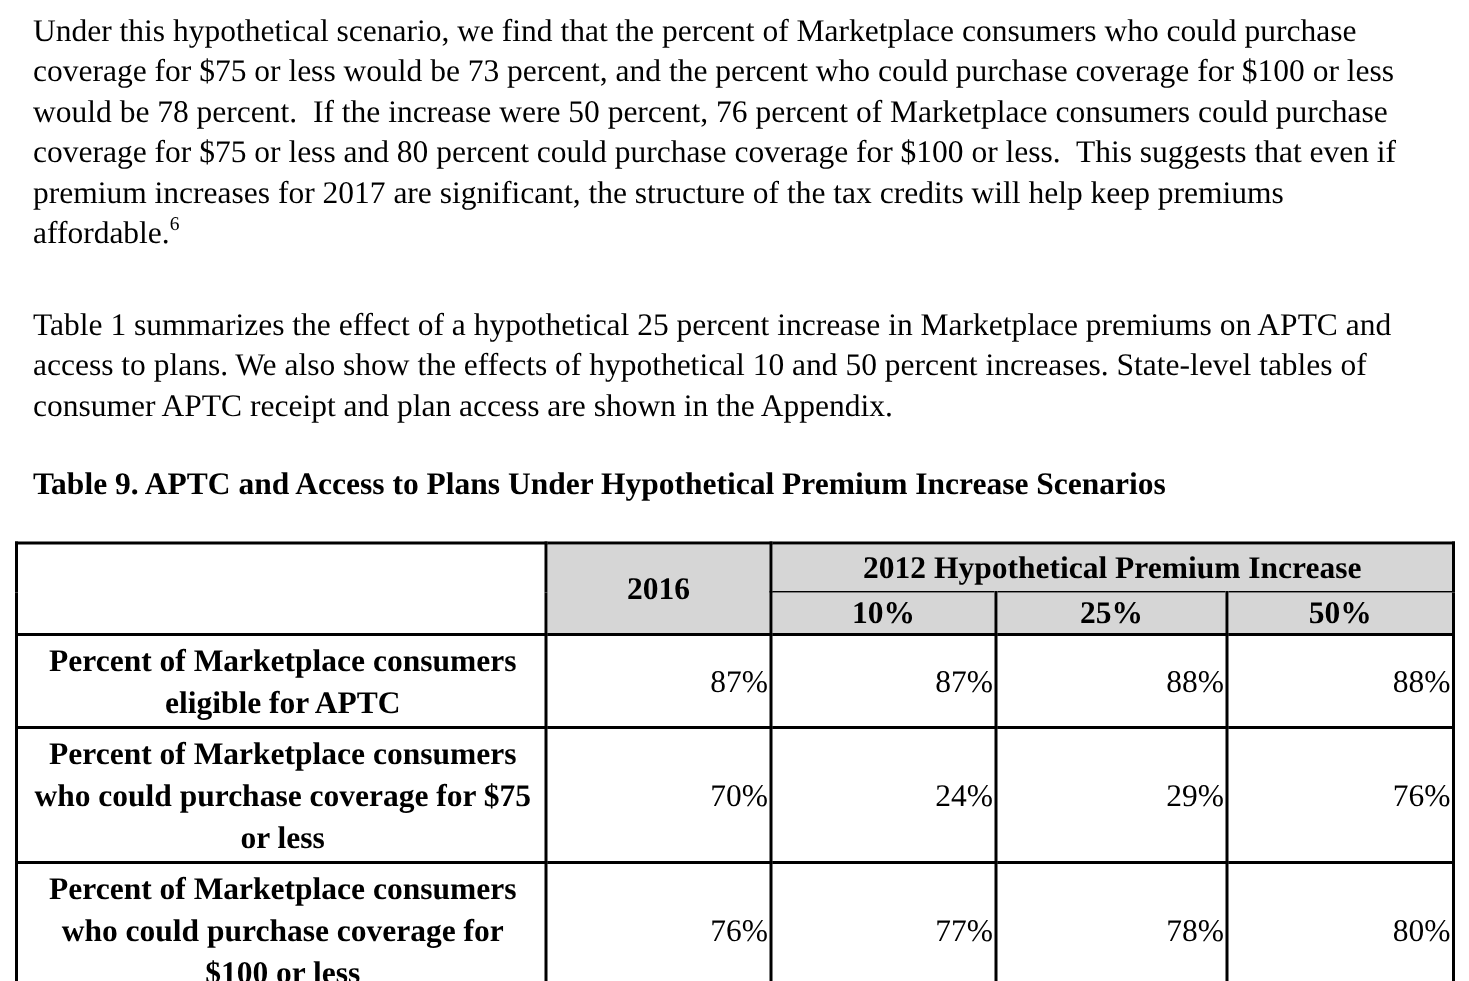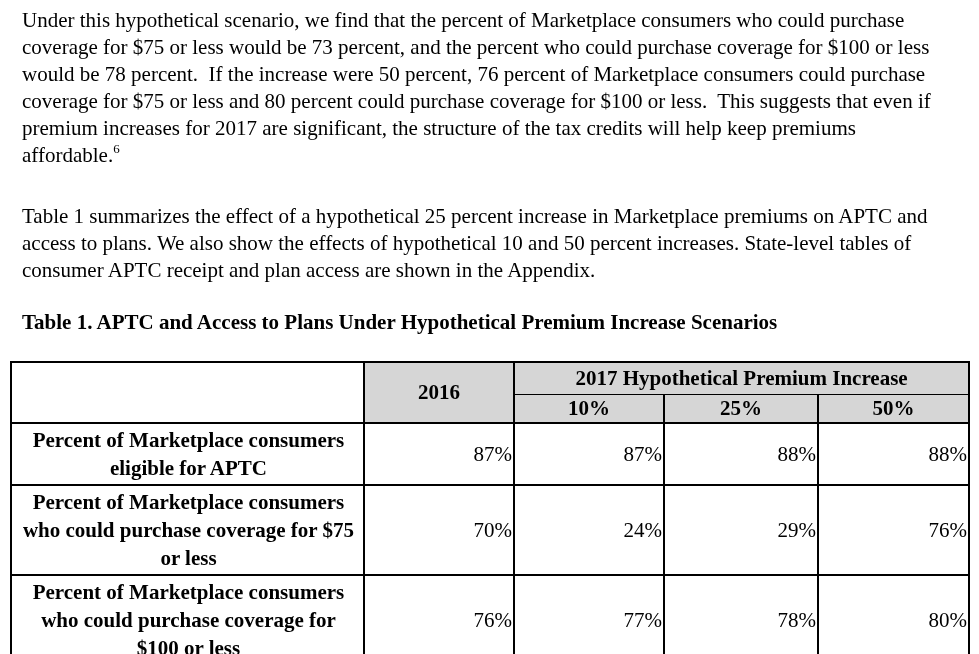"Table 1. APTC and Access" p.table-title { text: 1 -> 9 }
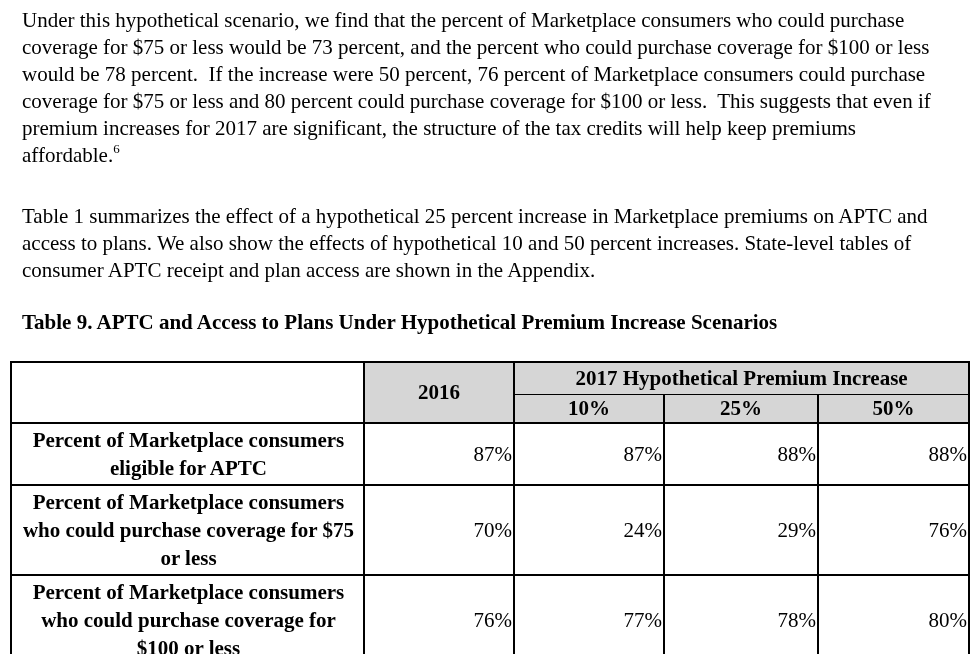"2017 Hypothetical Premium Increase" th.shaded { text: 2017 -> 2012 }
